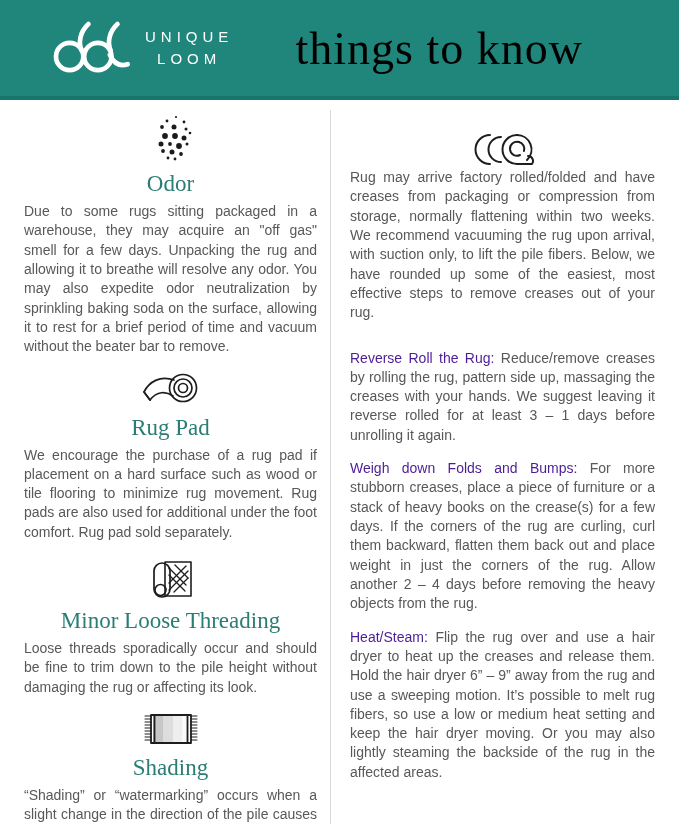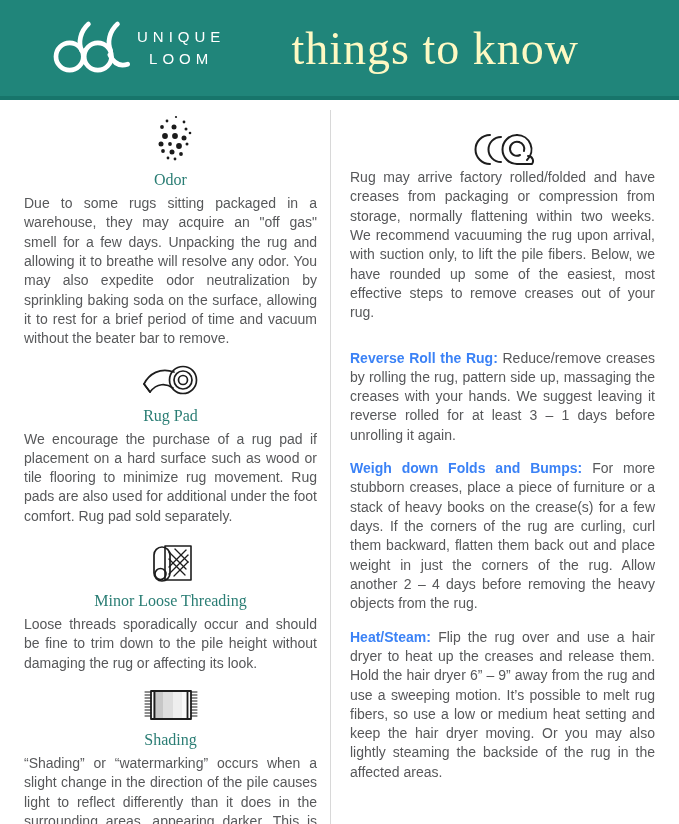"UNIQUE" .brand { gap: 5px -> 13px }
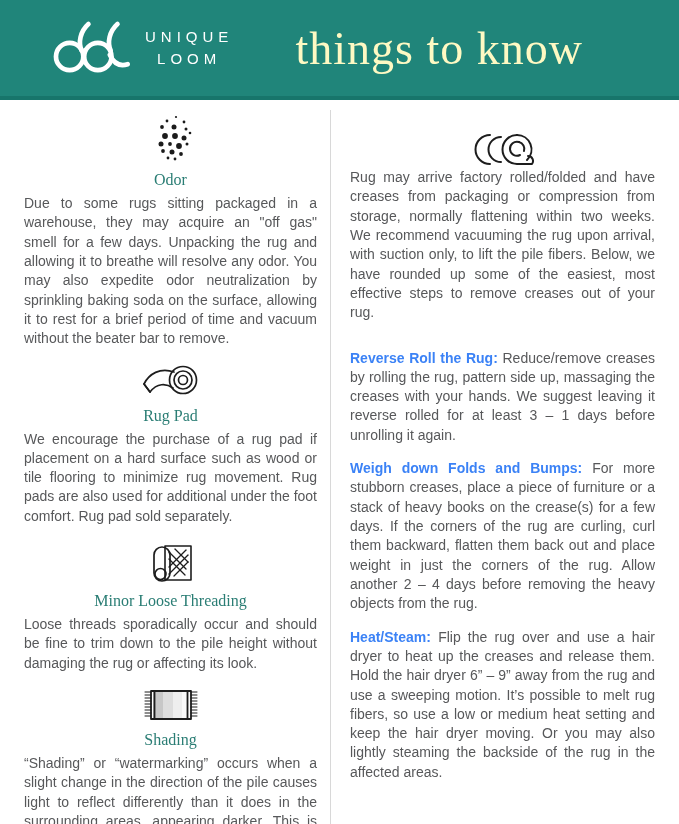"things to know" .page-title { color: #fef9c3 -> #000000 }
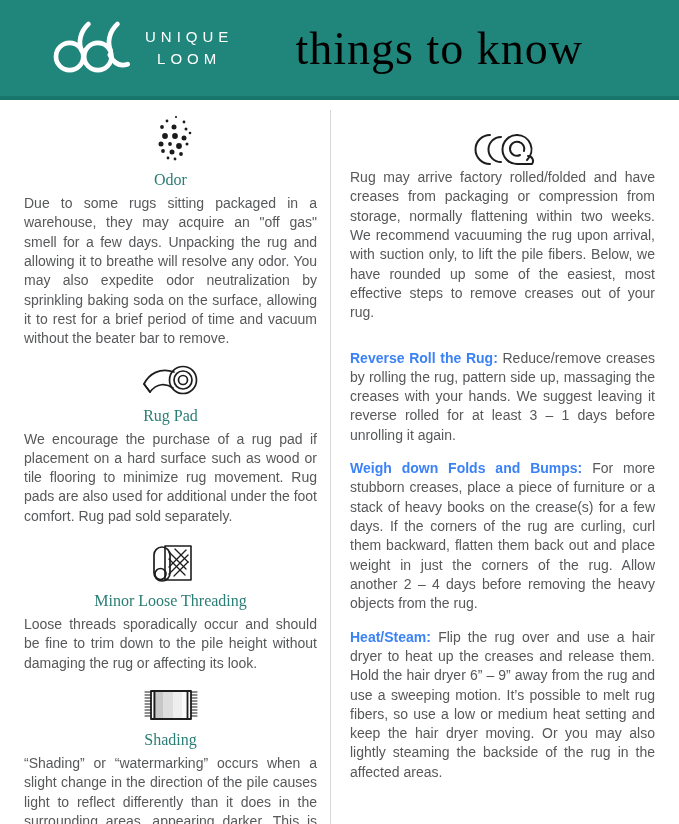"Odor" .section-heading { font-size: 16px -> 23px }
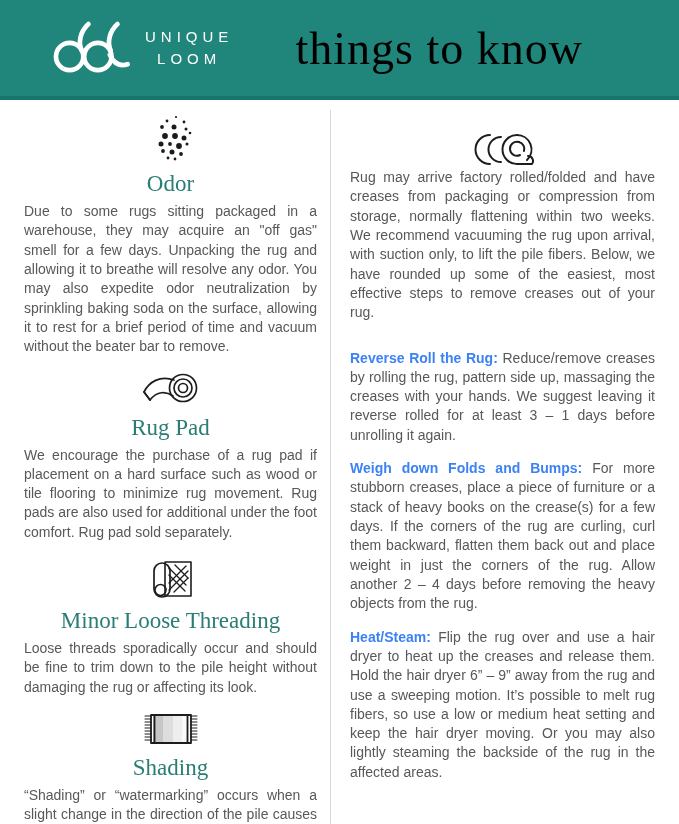"Reverse Roll the Rug:" .tip strong { color: #3b82f6 -> #4c1d95; font-weight: bold -> normal }
